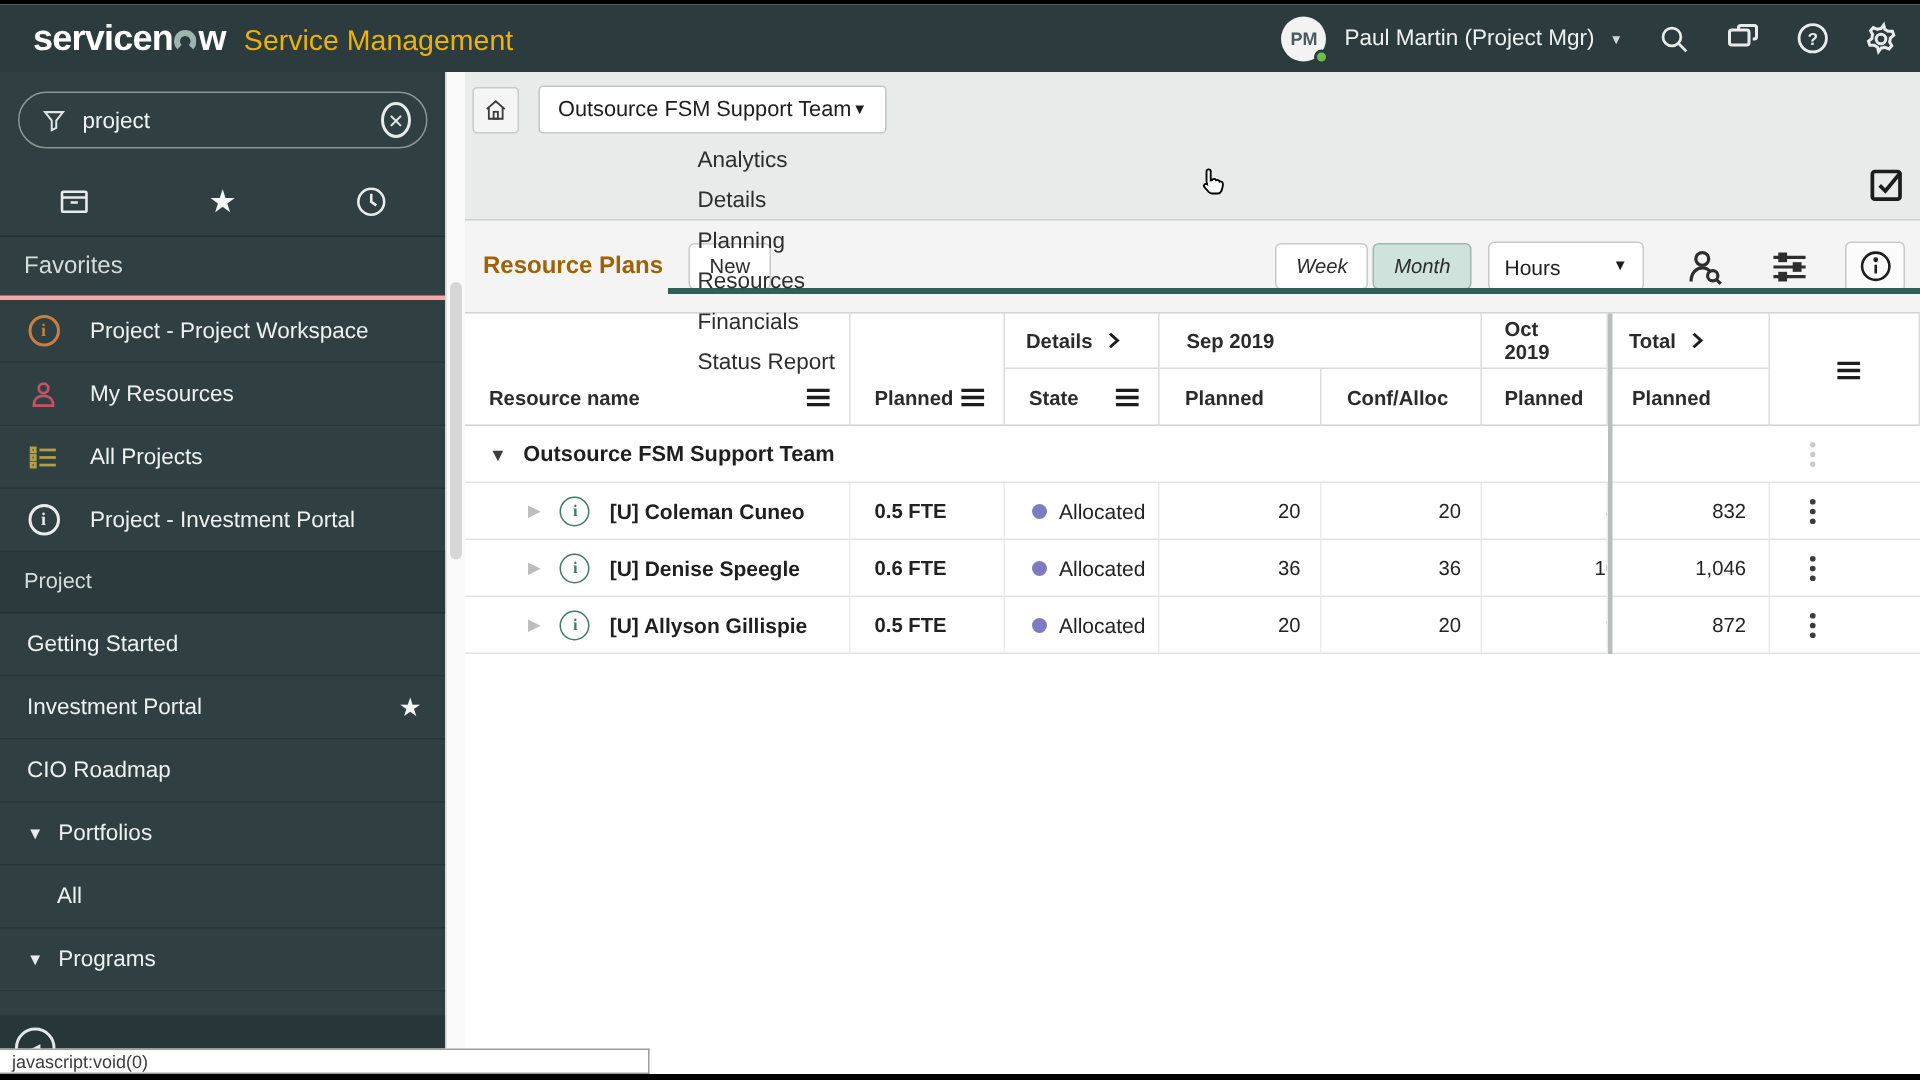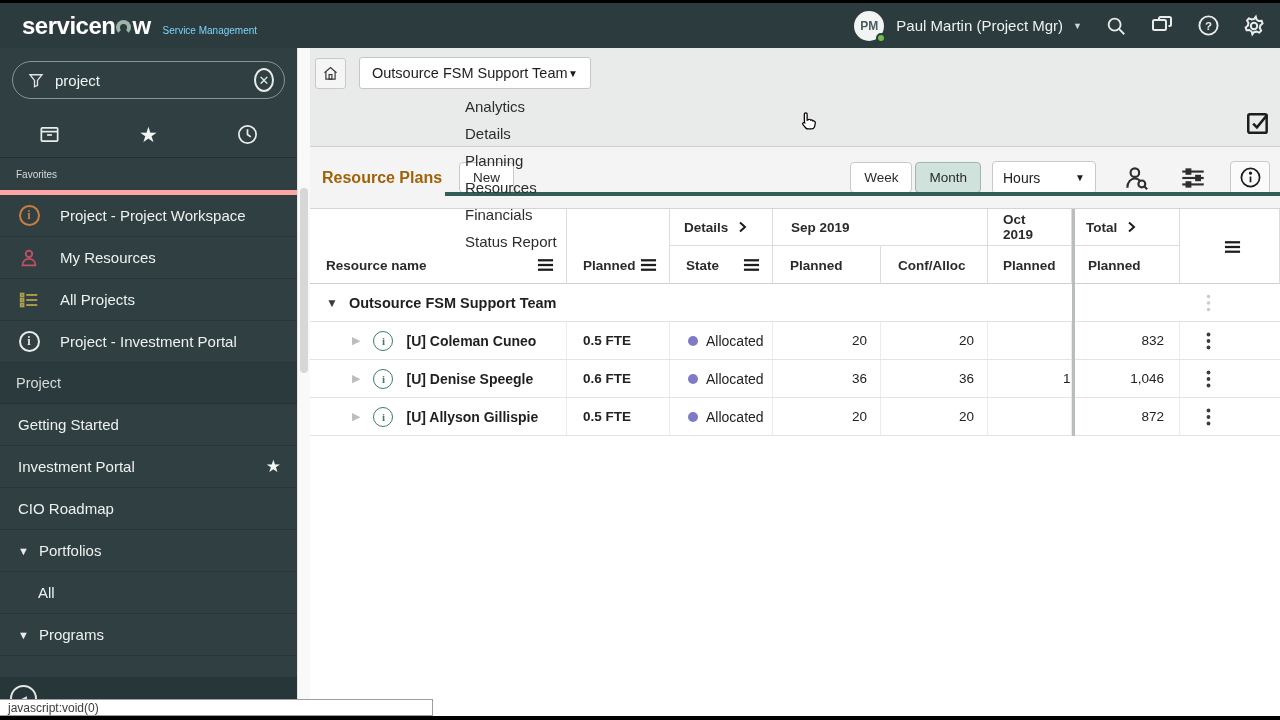"Service Management" .logo-product { color: #7dd3fc -> #eab308; font-size: 10px -> 19px }
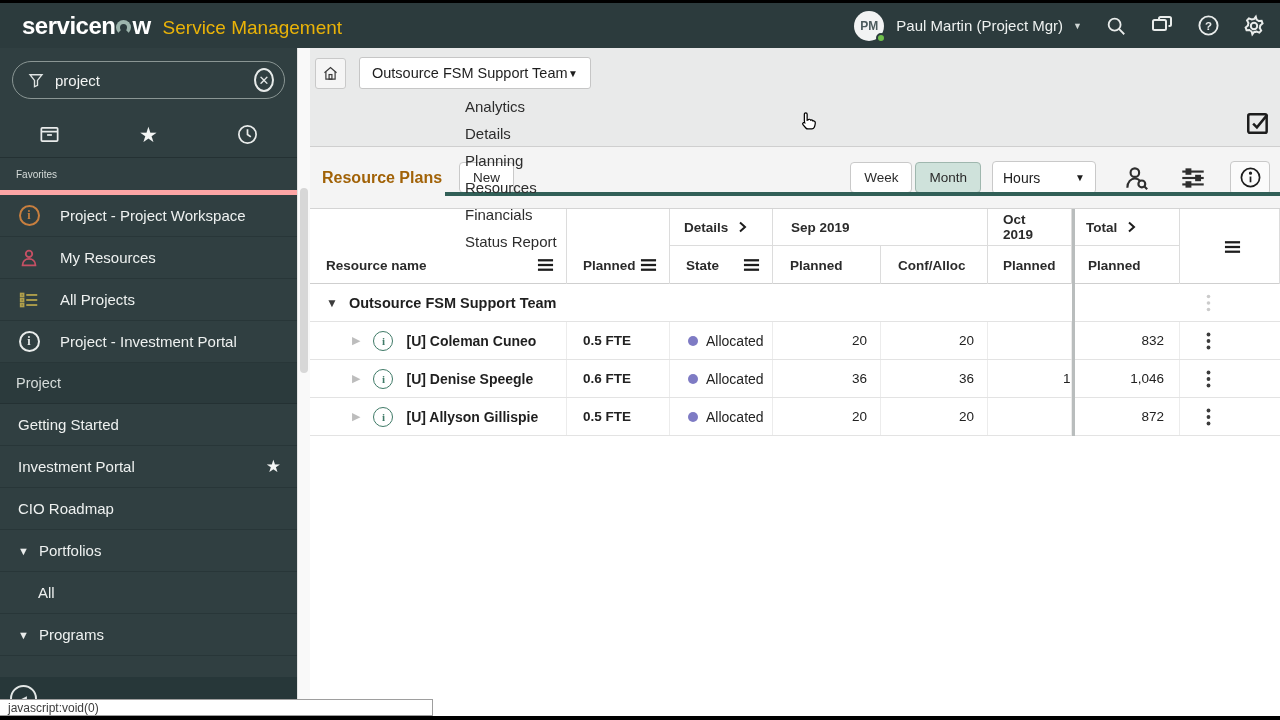"Favorites" .side-section-label { border-bottom: 5px solid #fca5a5 -> 3px solid #fca5a5; font-size: 10px -> 16px }
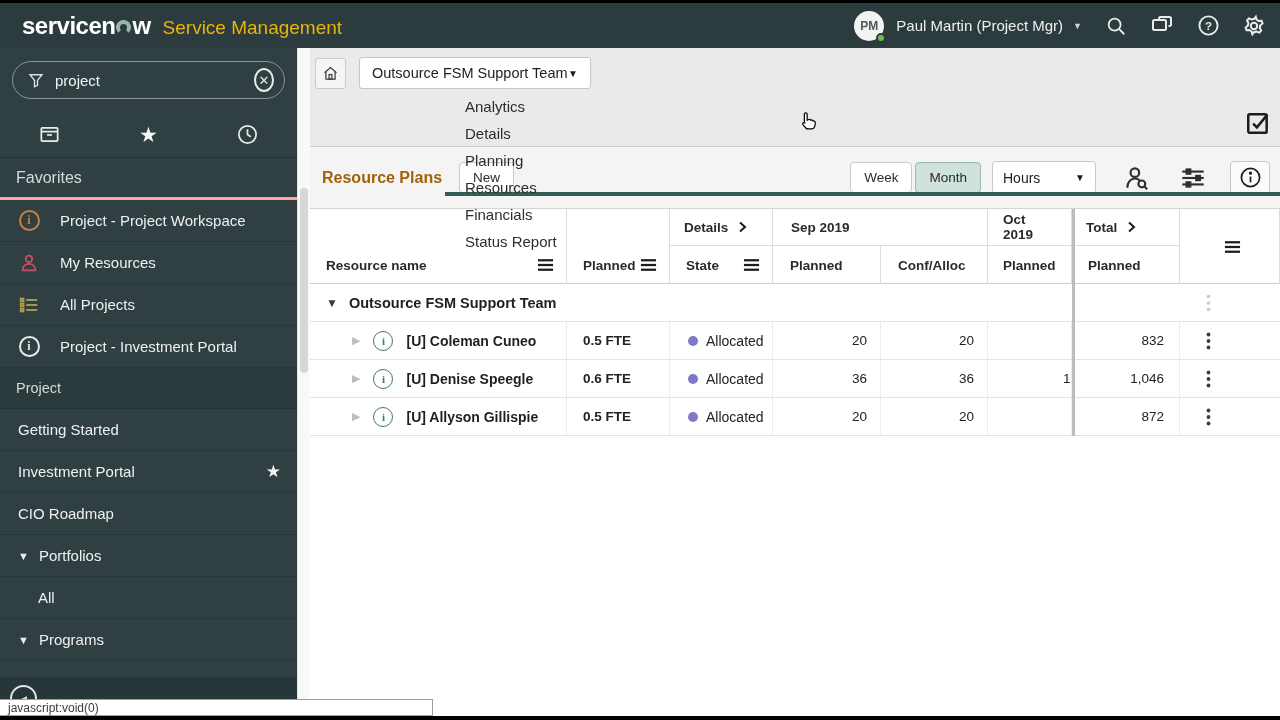"Week" .seg-btn { font-style: none -> italic }
